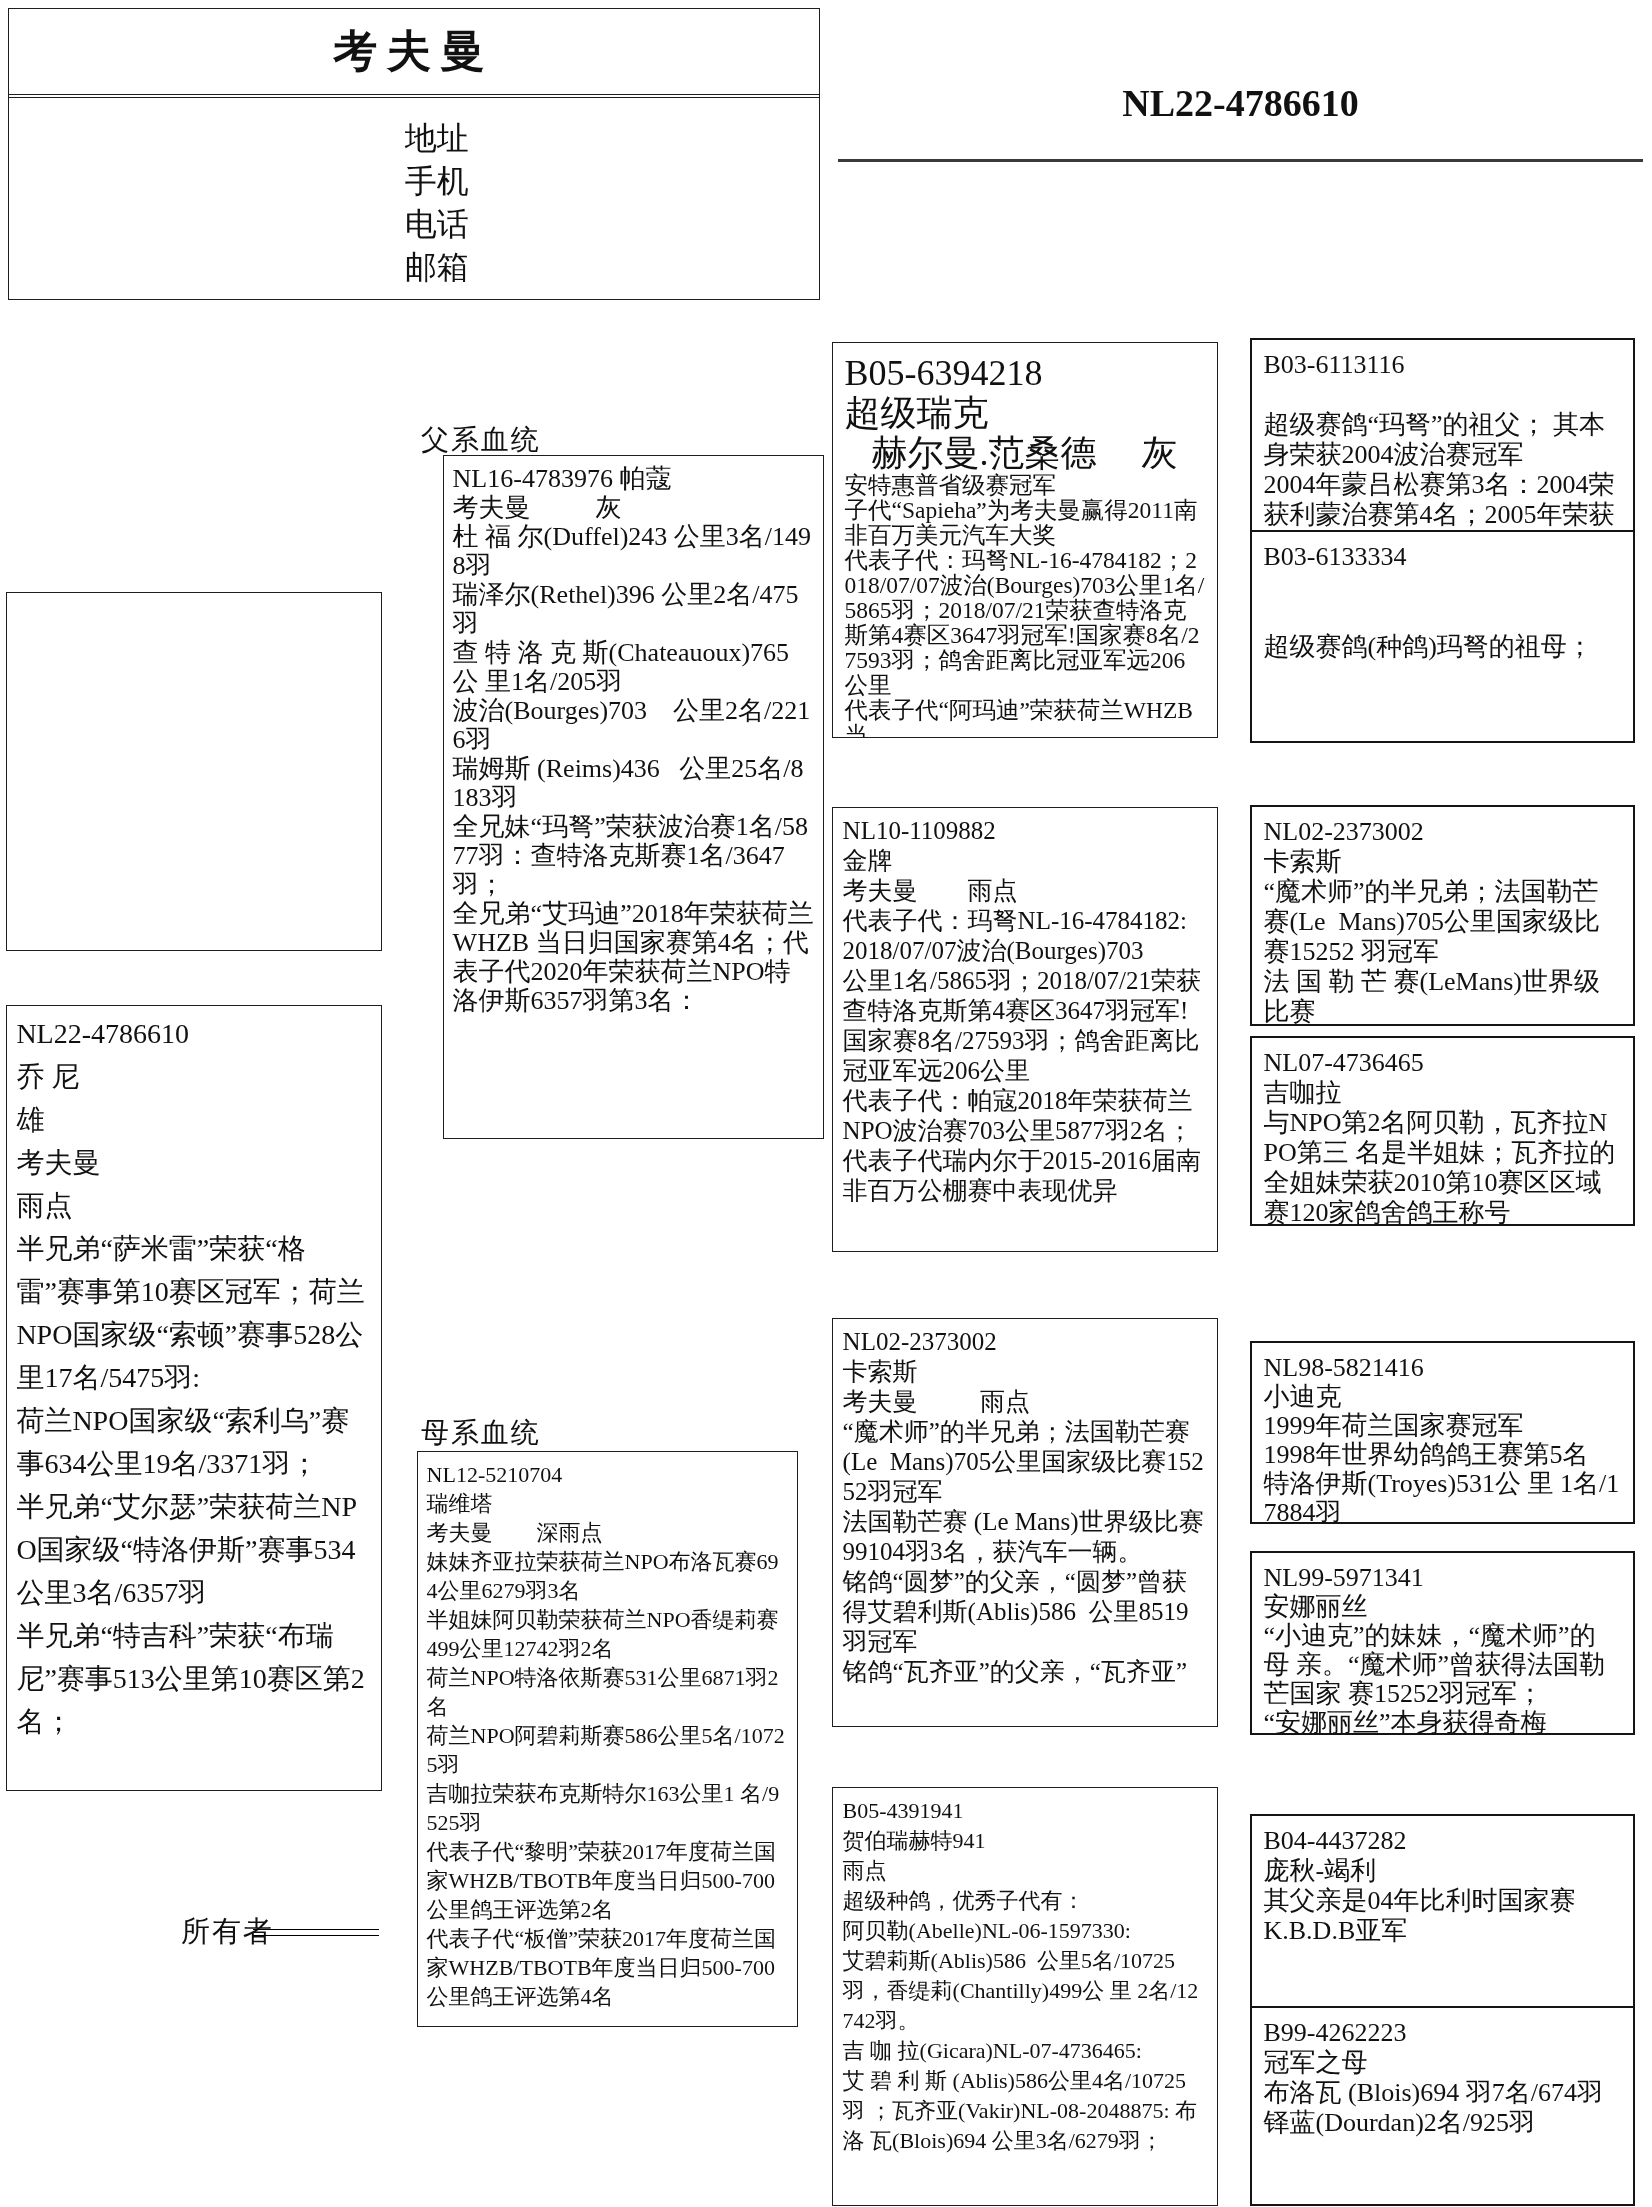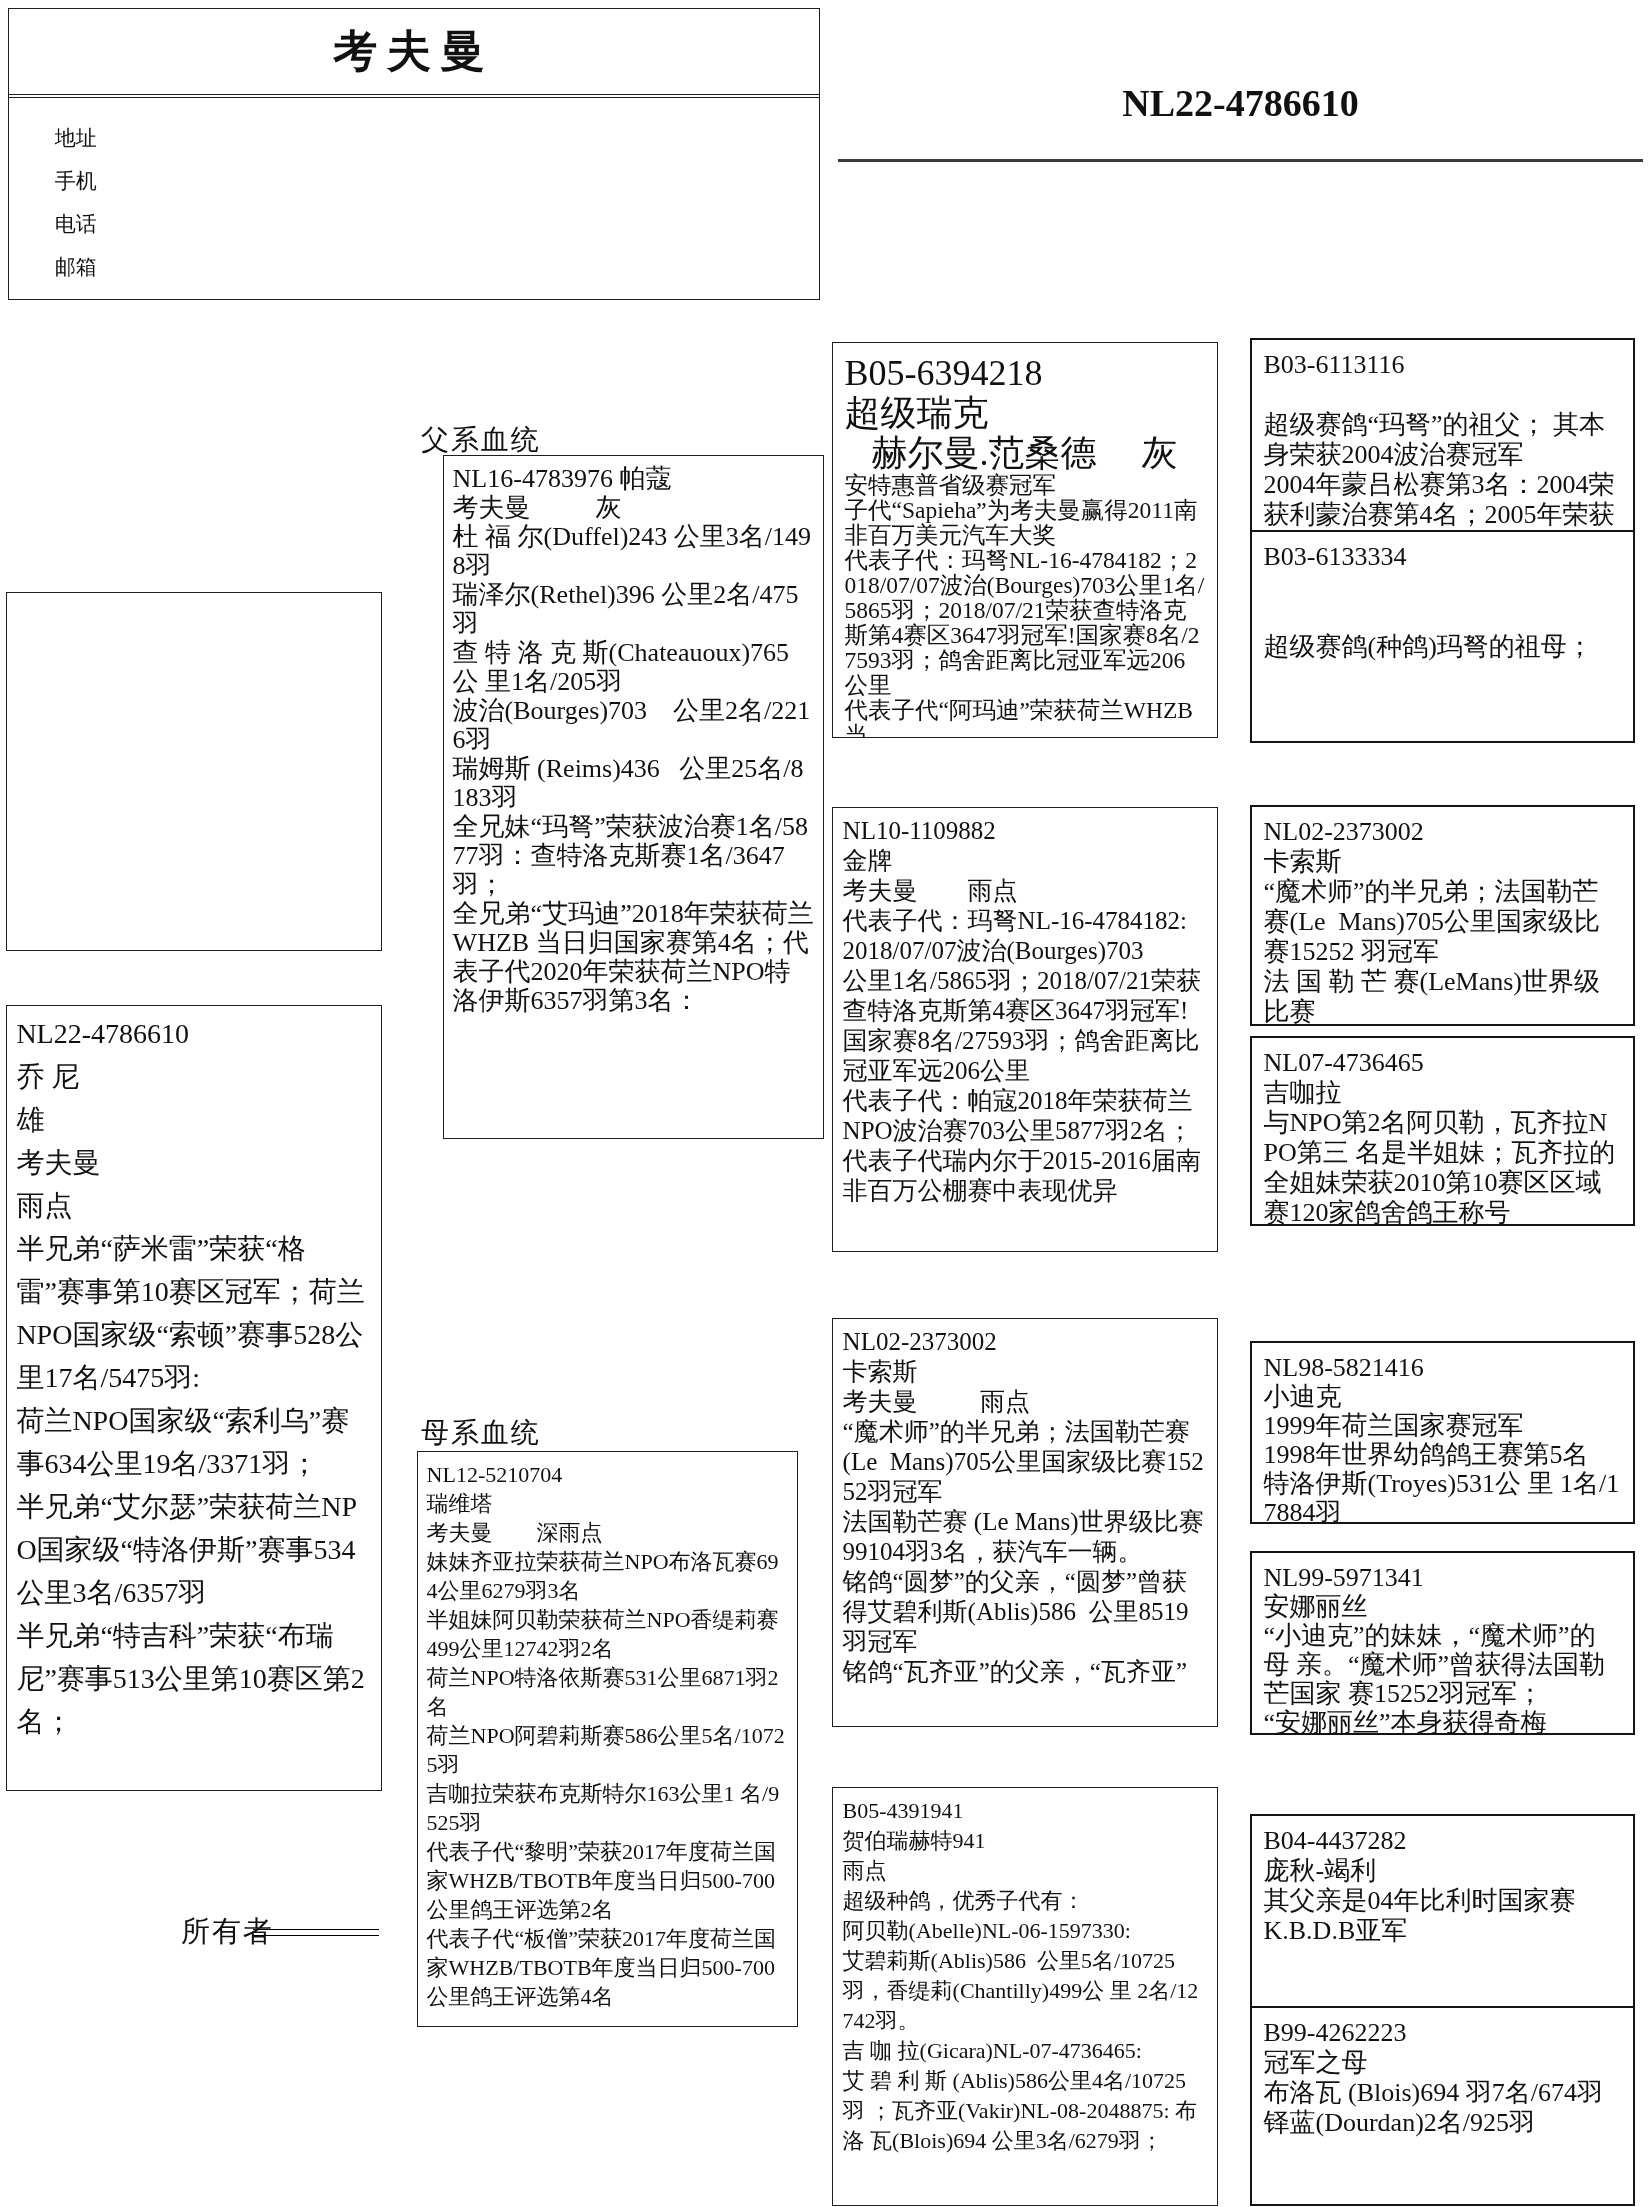"地址" .bc-body { font-size: 21px -> 32px; text-align: none -> center }
